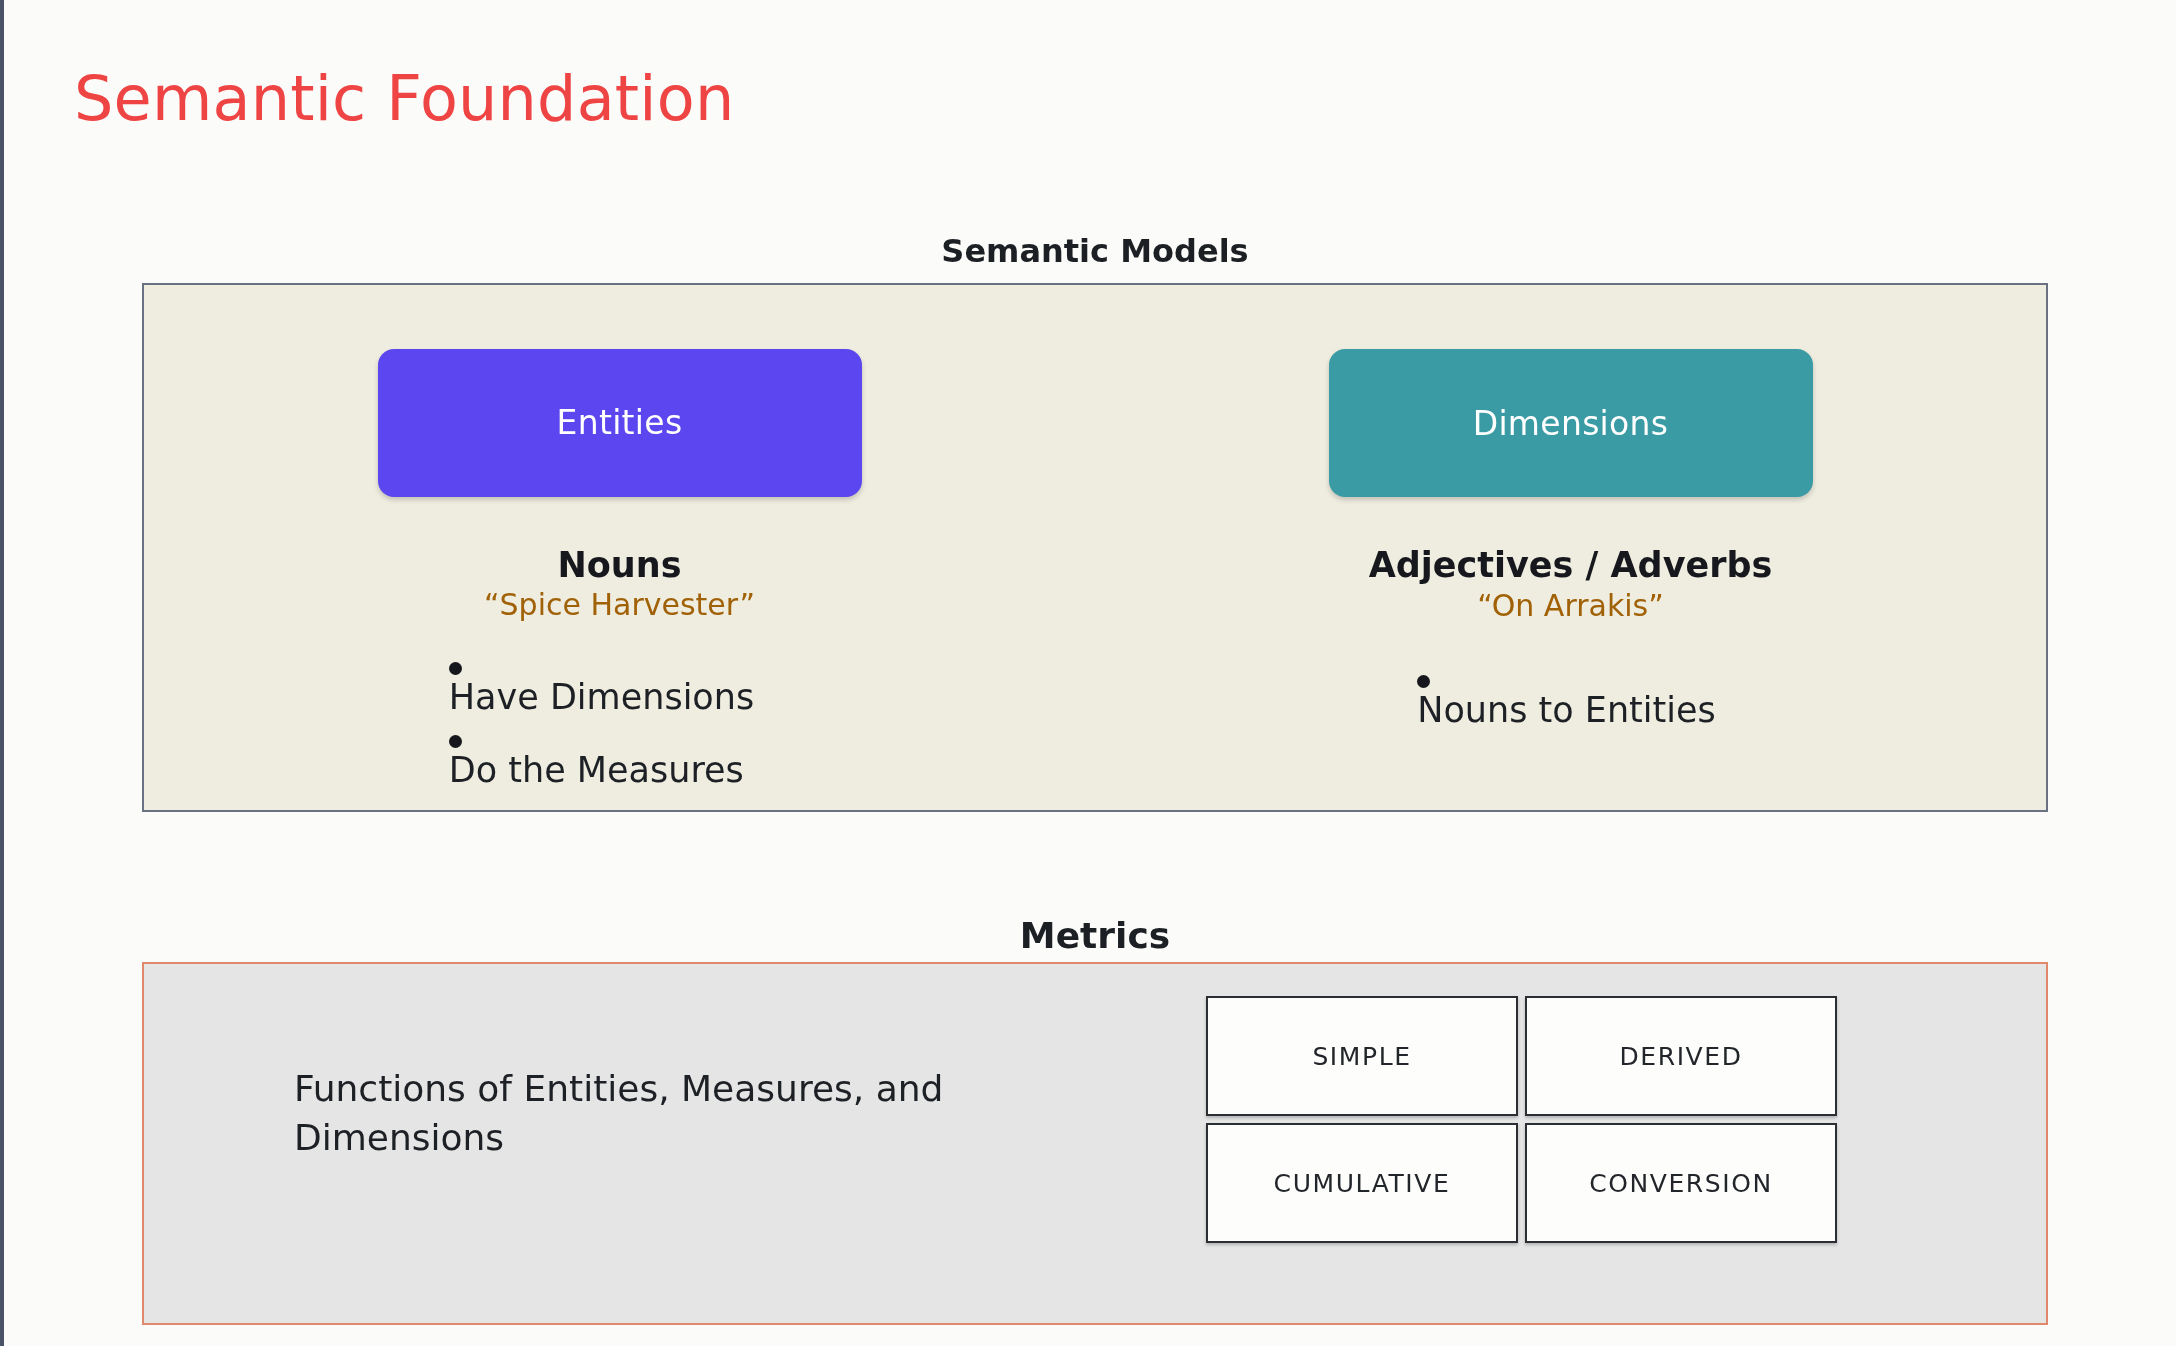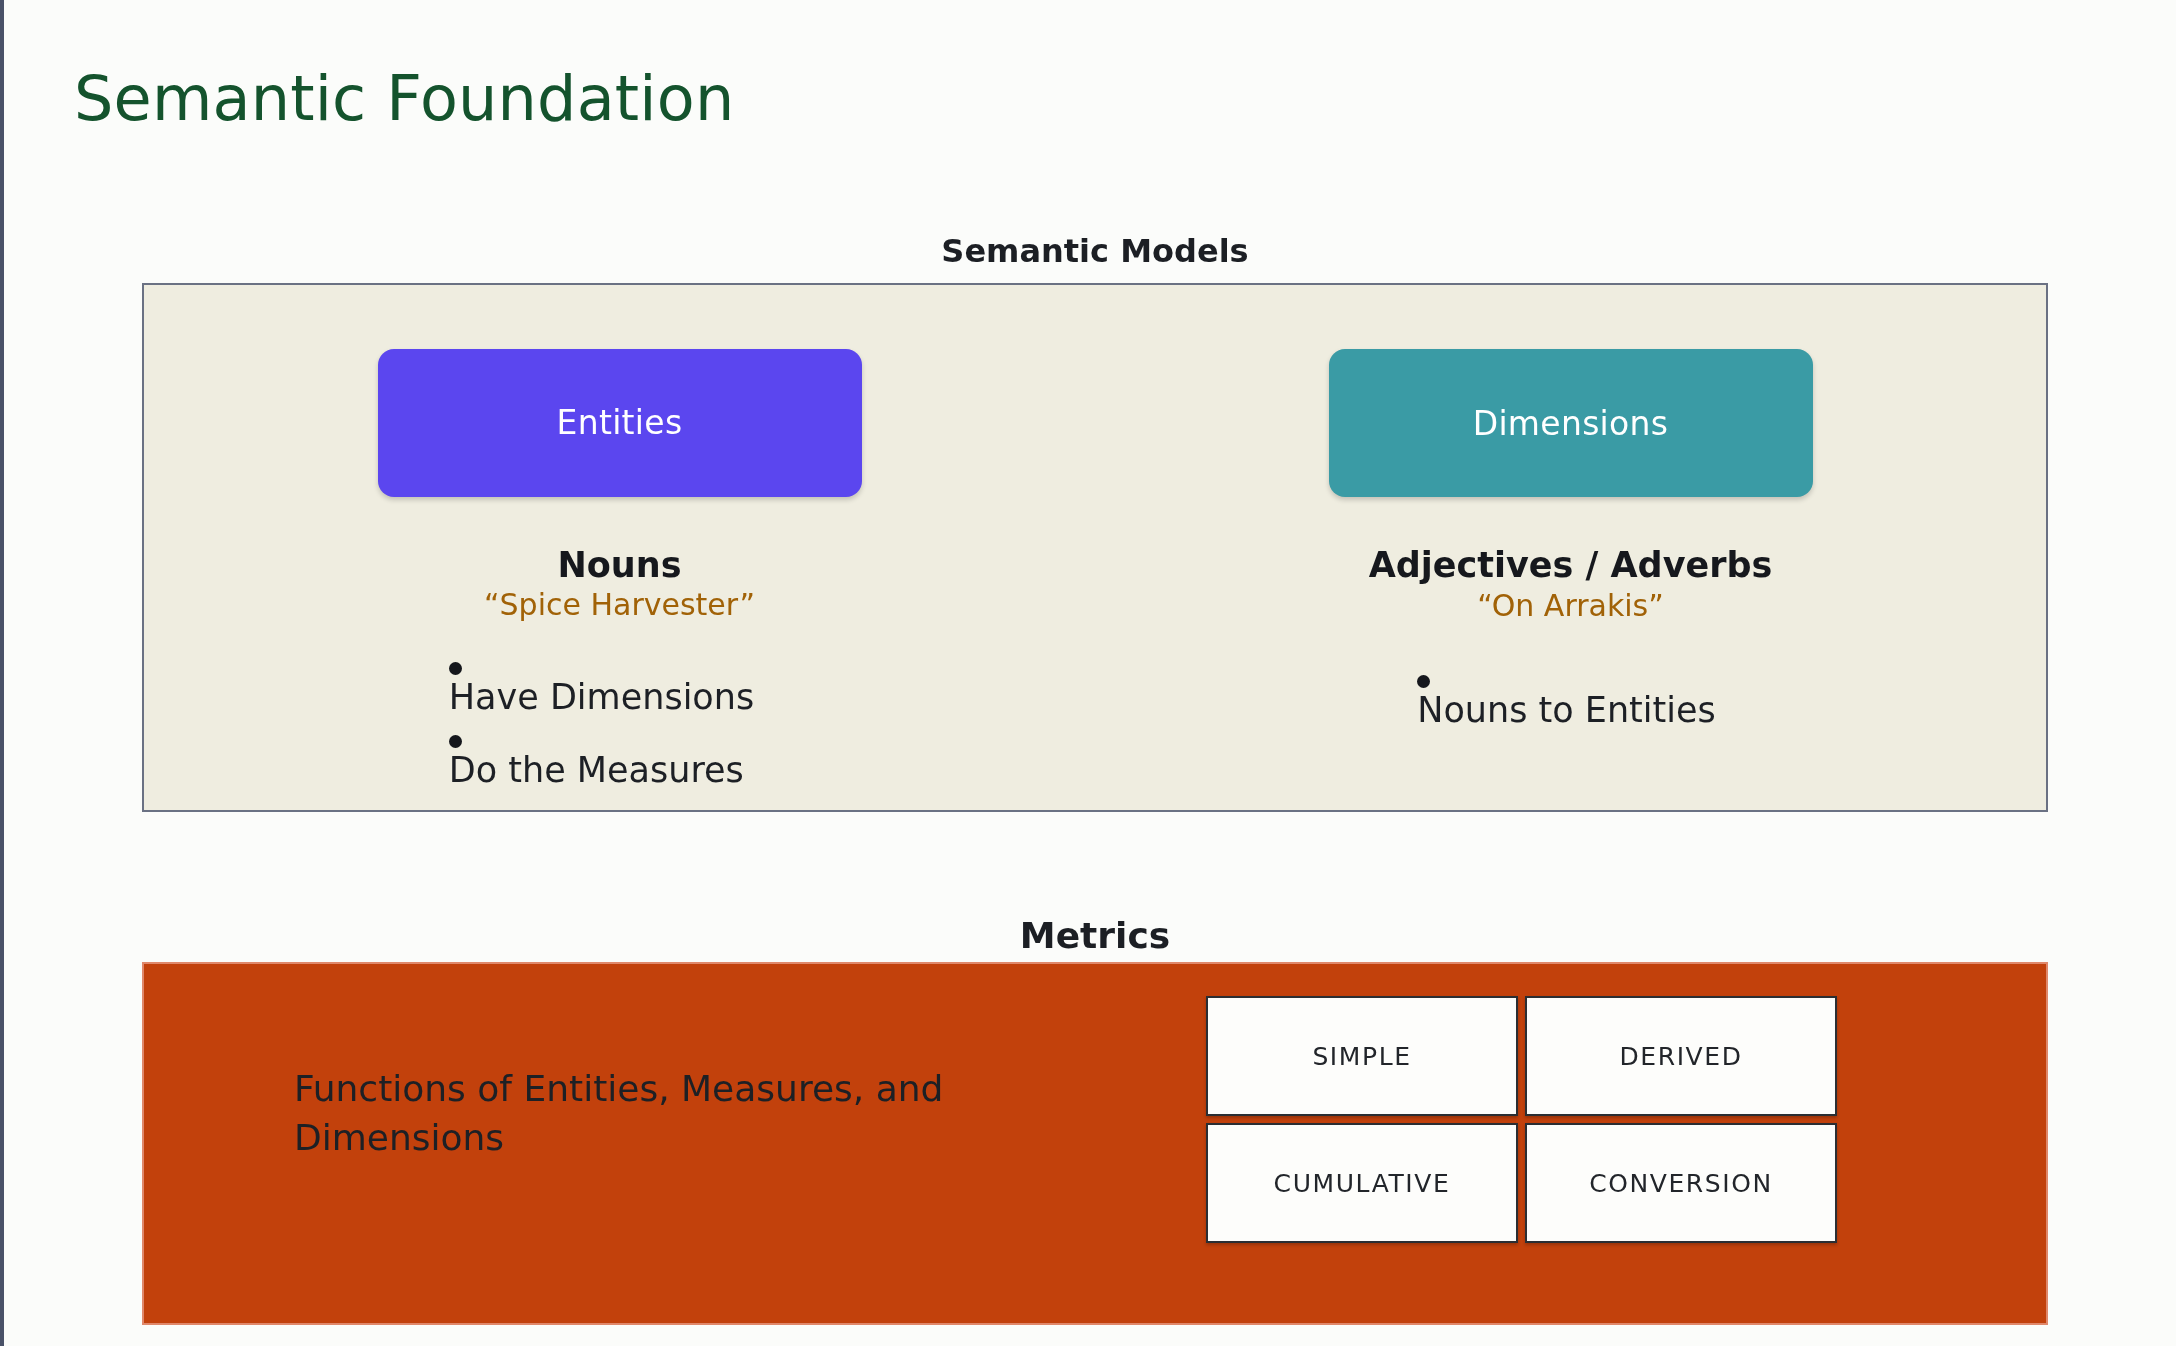"Semantic Foundation" .page-title { color: #14532d -> #ef4444 }
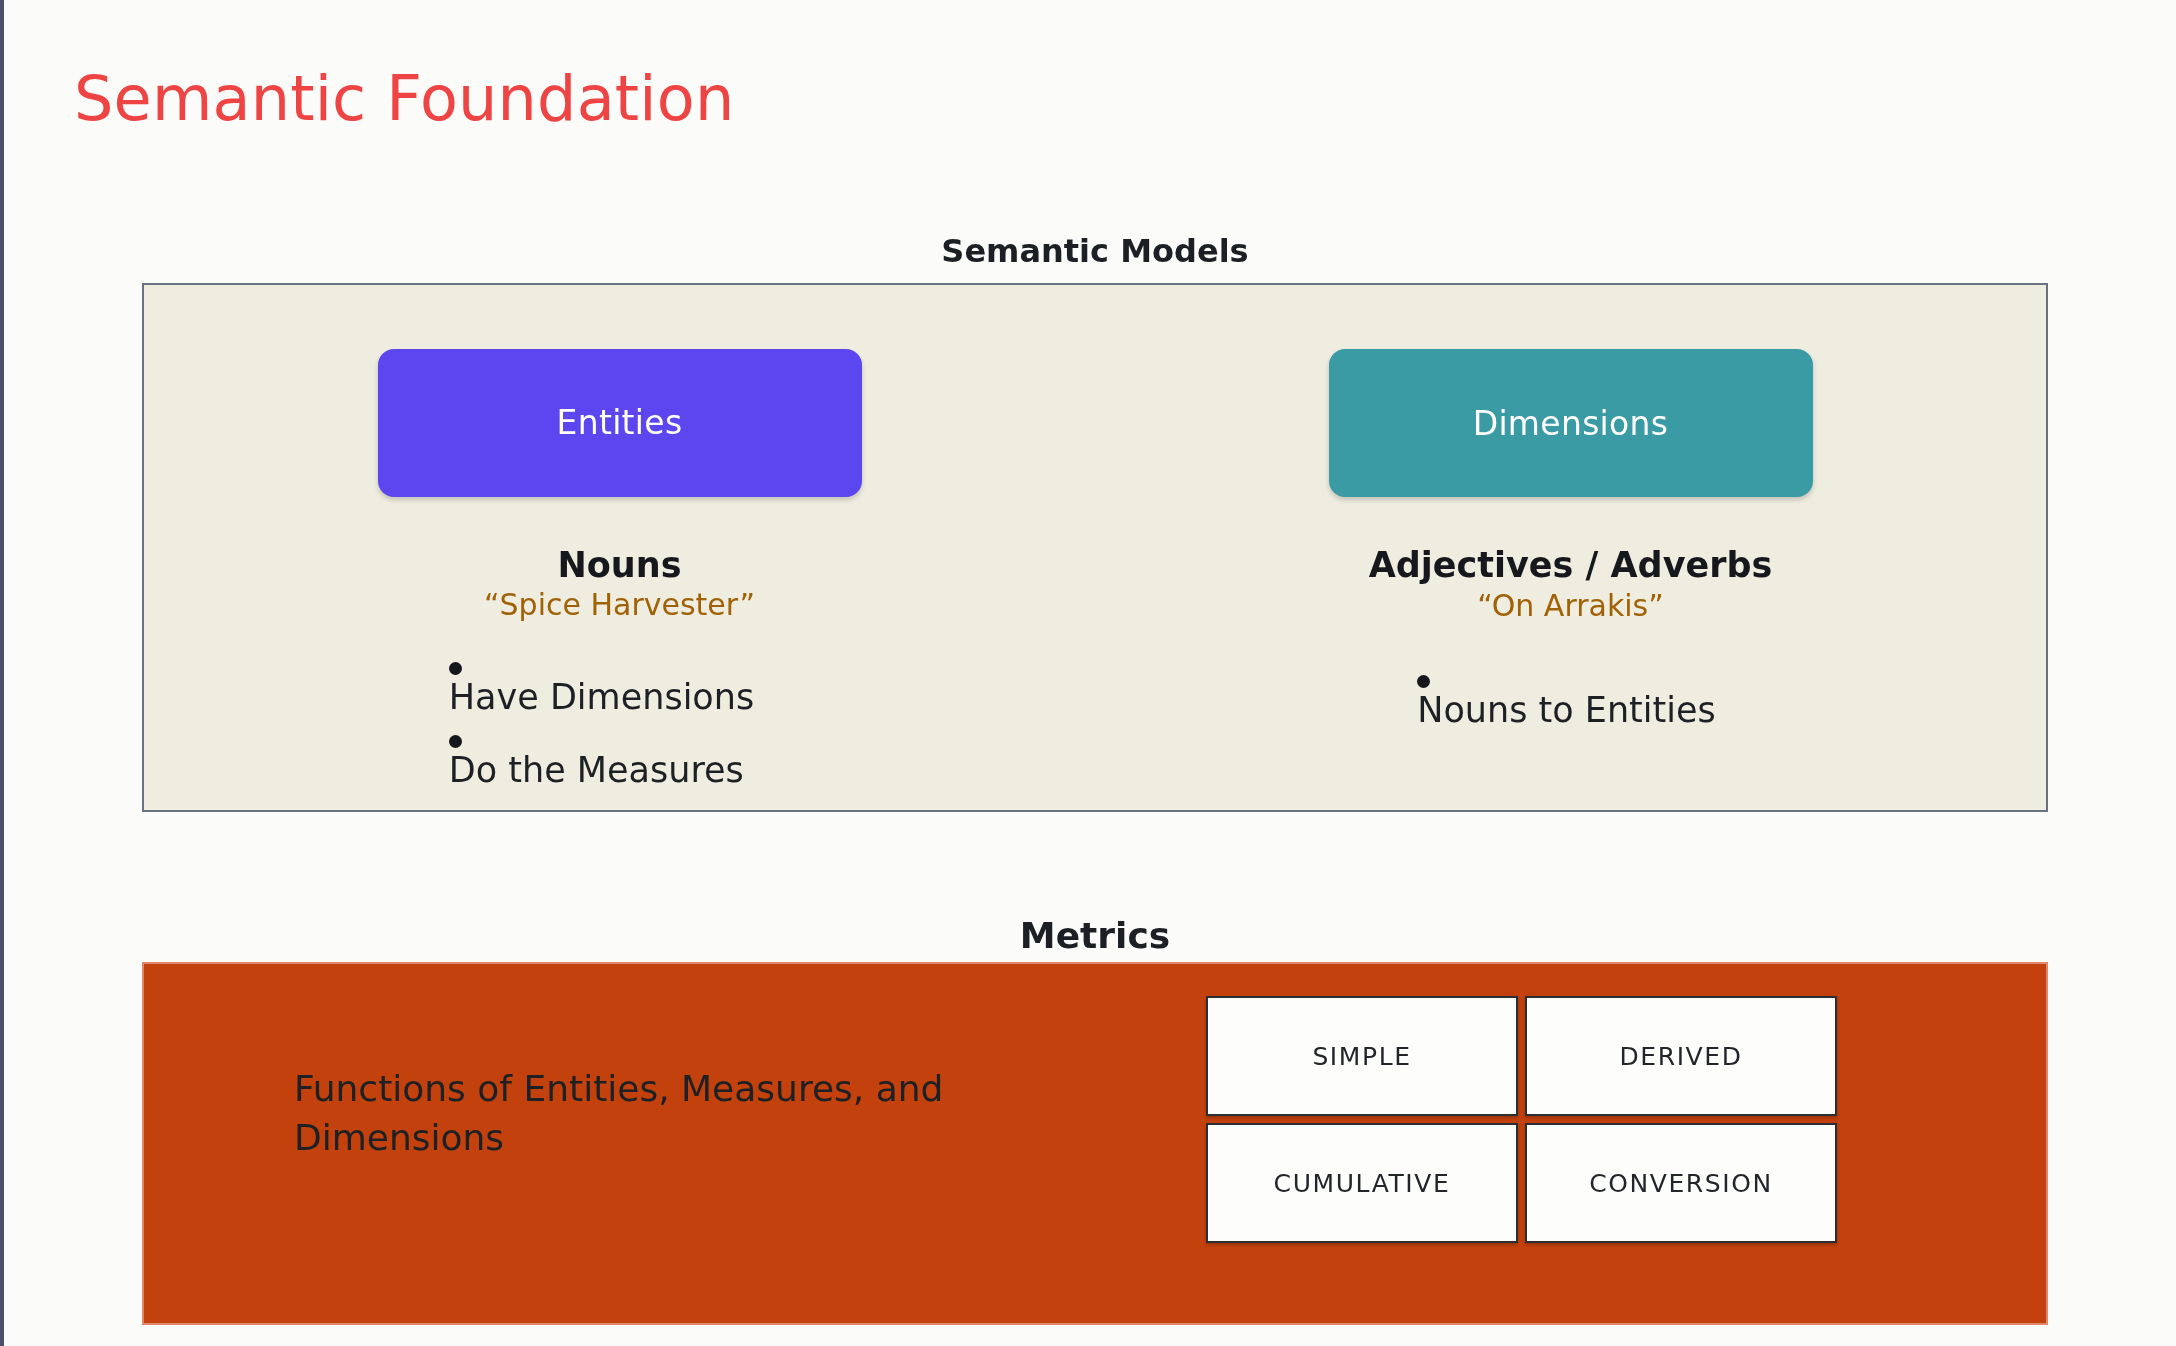"Functions of Entities, Measures, and" .mt-box { background: #c2410c -> #e5e5e5 }
